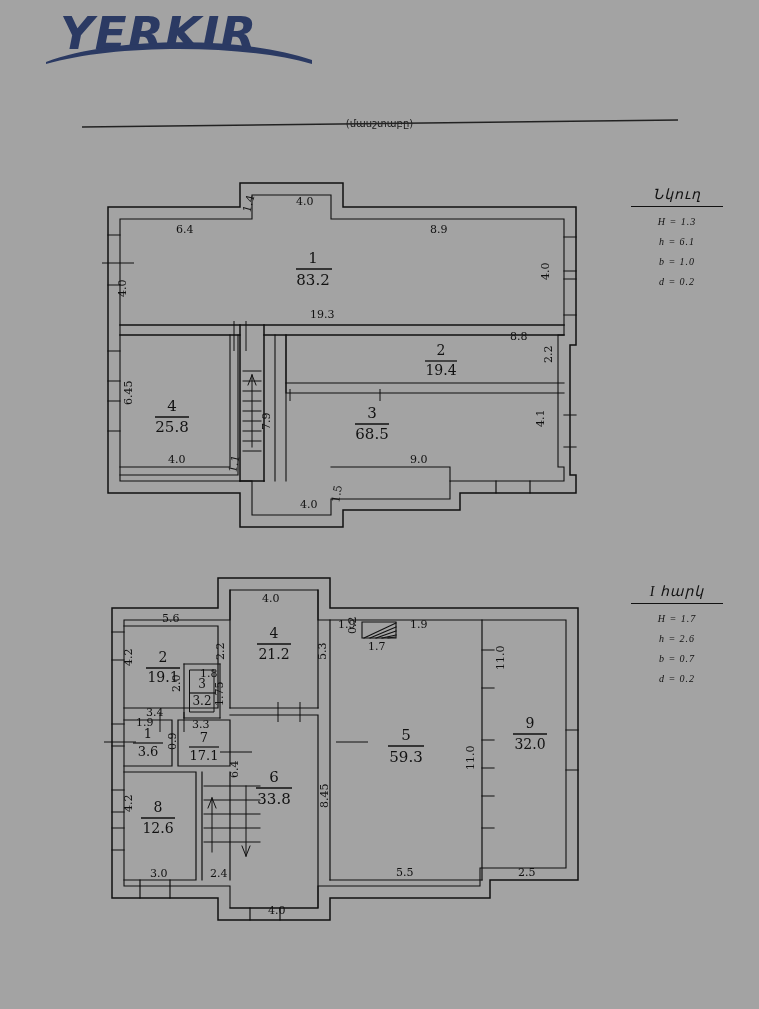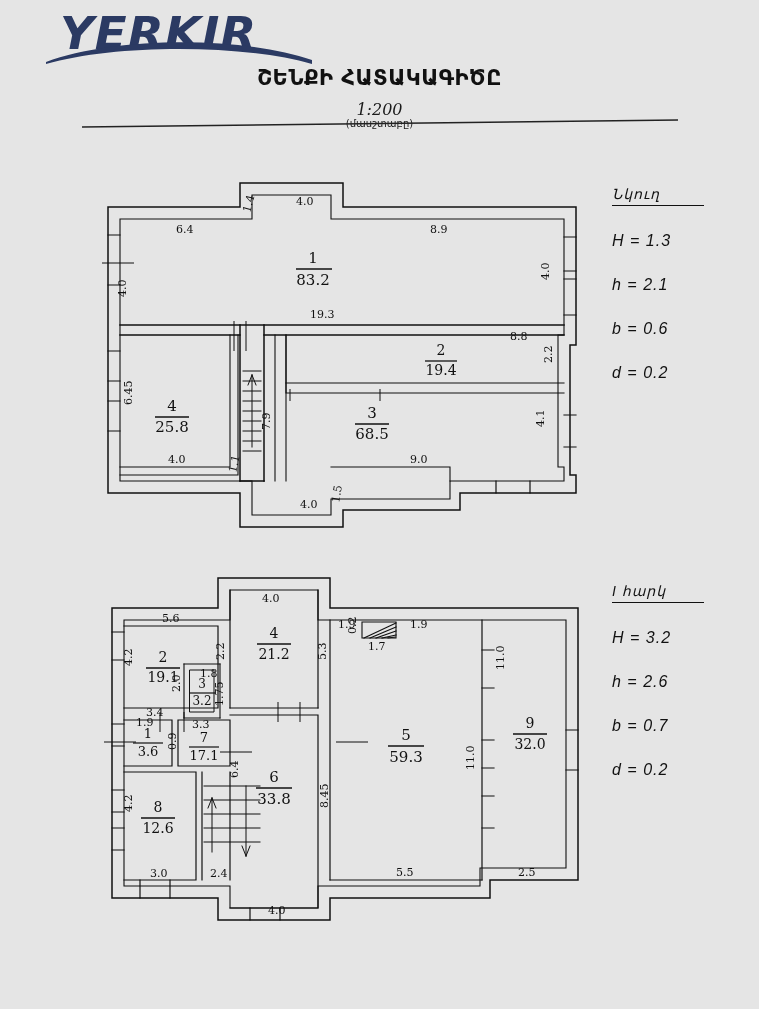"YERKIR" #page { background: #e5e5e5 -> #a3a3a3 }
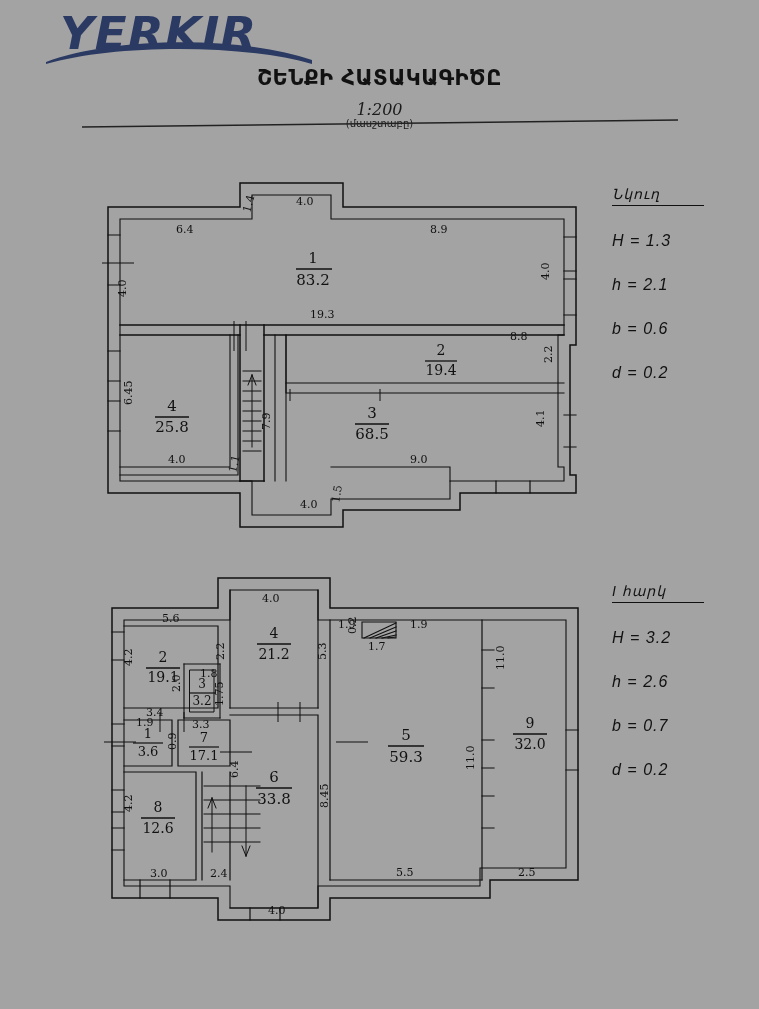"ՇԵՆՔԻ ՀԱՏԱԿԱԳԻԾԸ" div { html: <div>ՇԵՆՔԻ ՀԱՏԱԿԱԳԻԾԸ</div> -> none }
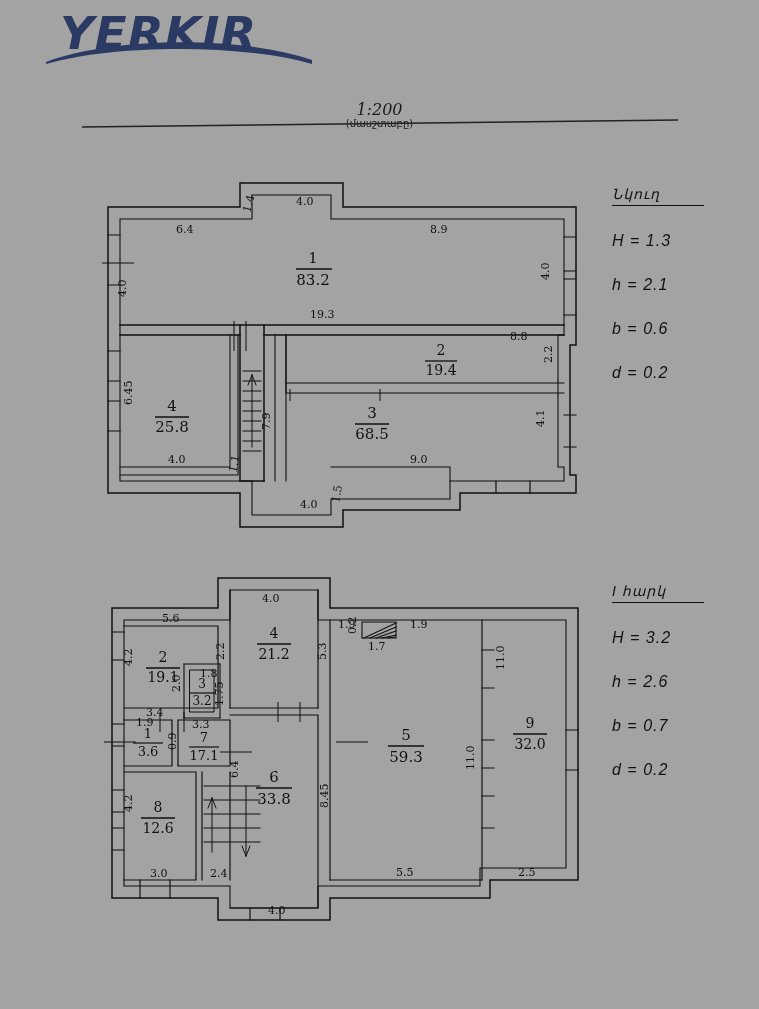"1:200" div { html: <div>1:200</div> -> none }
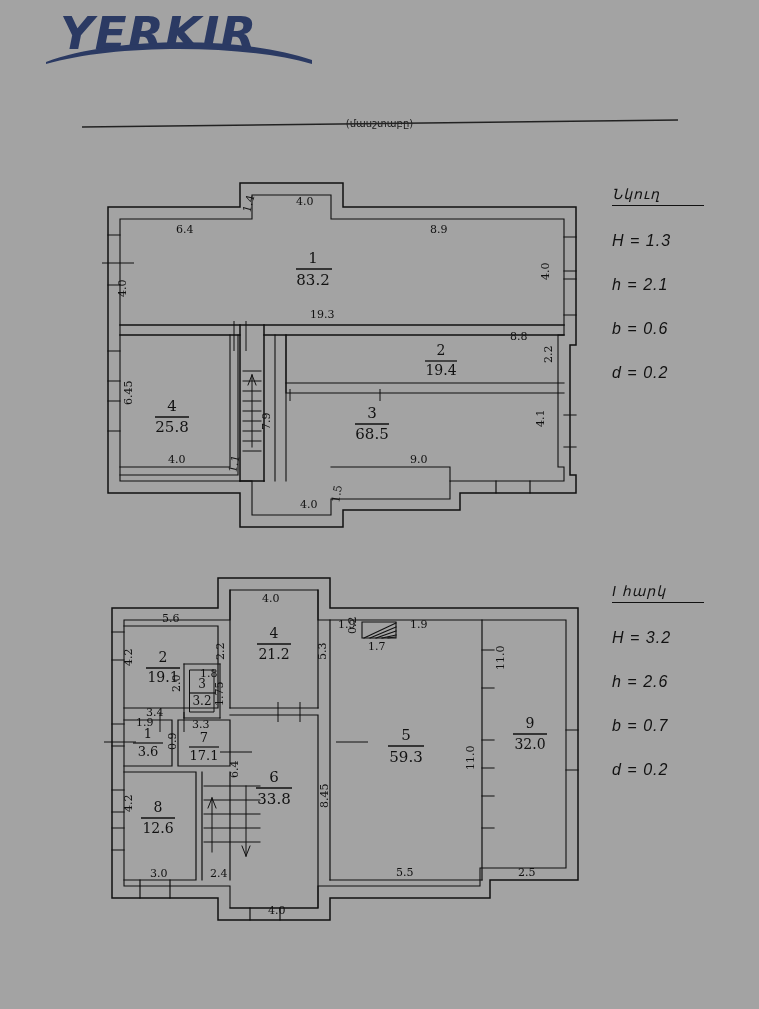"Նկուղ" .legend { font-family: Liberation Sans, sans-serif -> Liberation Serif, serif; text-align: none -> center }
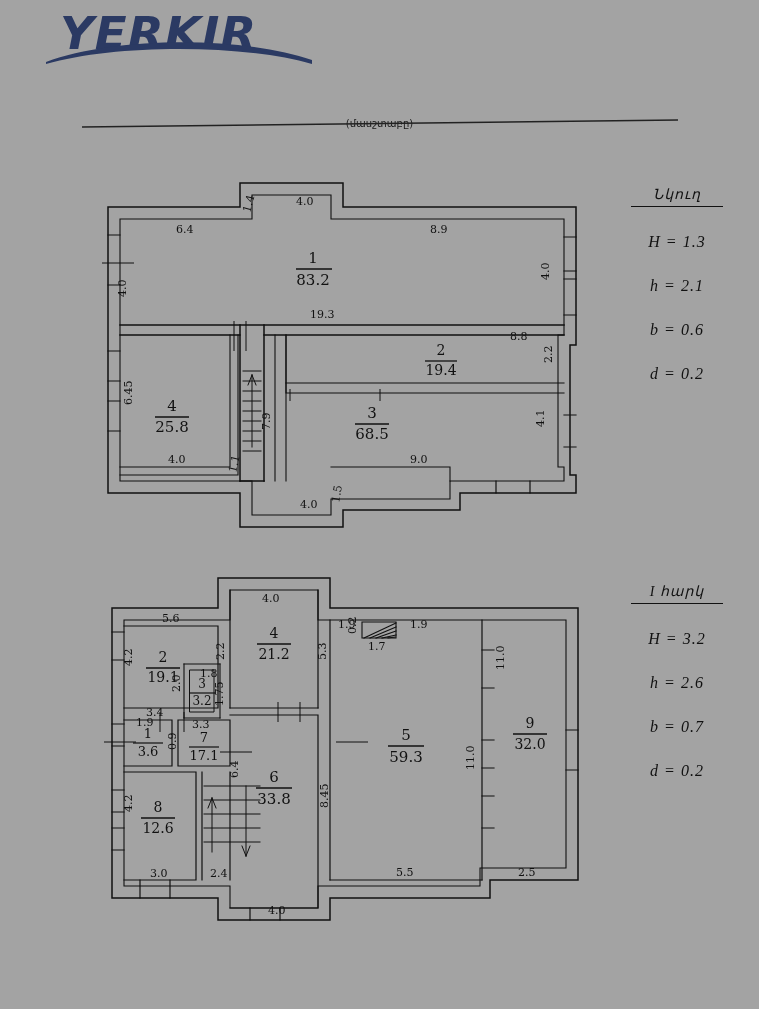"H = 1.3" .legend-line { font-size: 16px -> 10px; margin-top: 26px -> 9px }
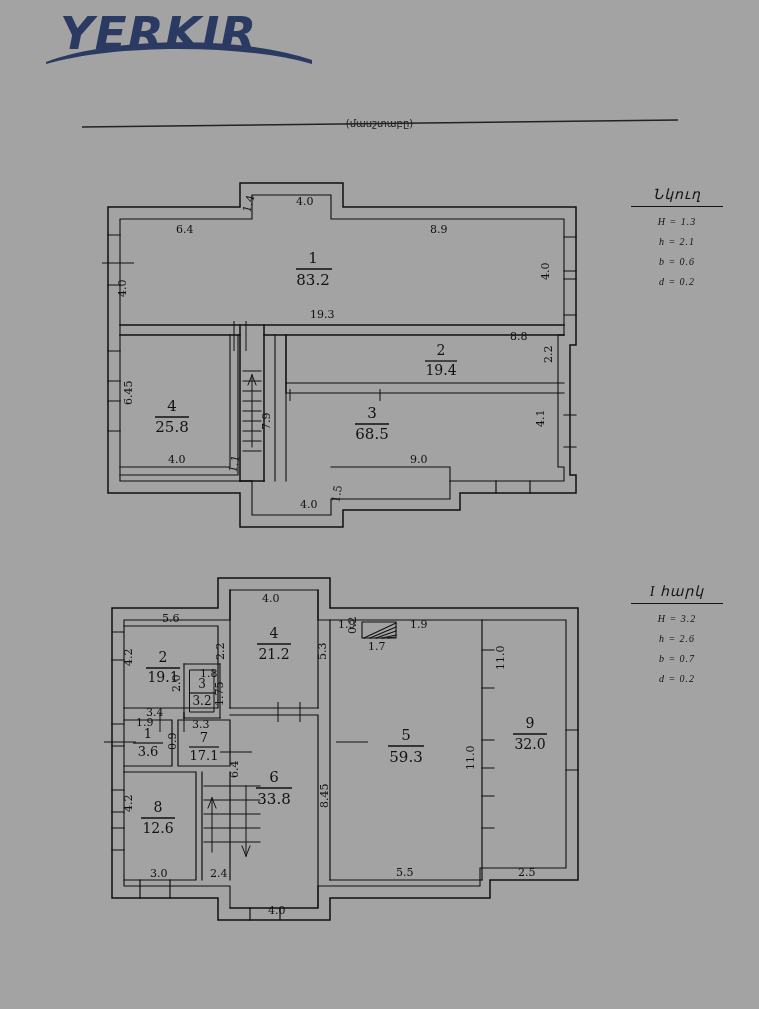"h = 2.1" div.legend-line { text: 2.1 -> 6.1 }
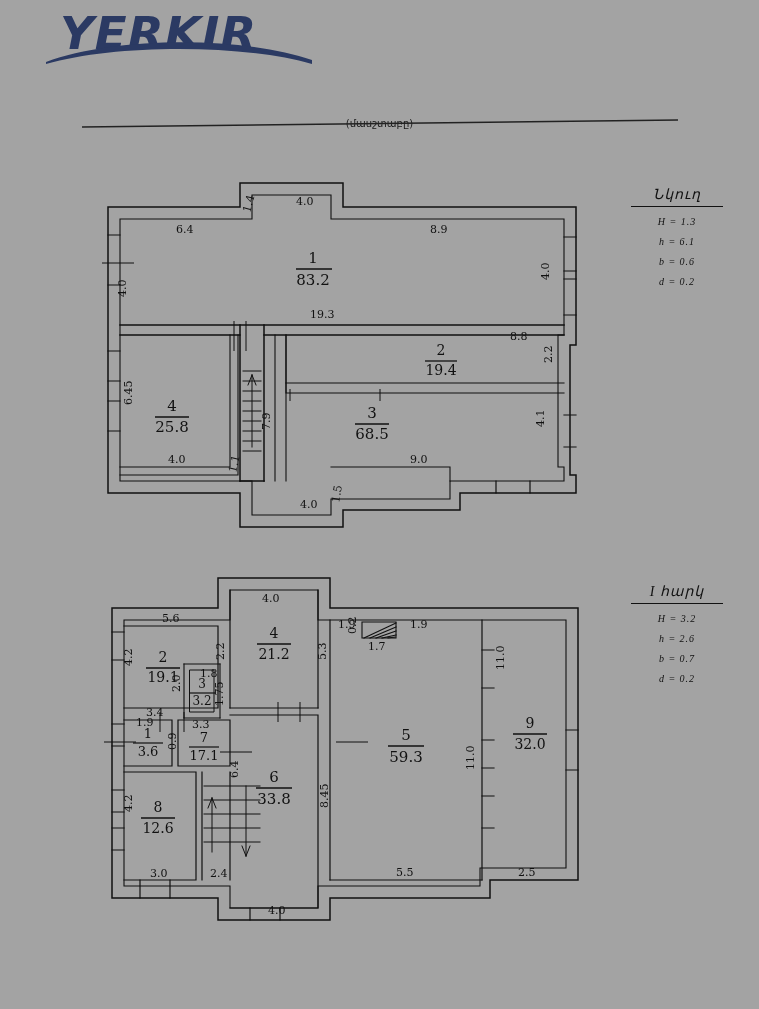"b = 0.6" div.legend-line { text: 0.6 -> 1.0 }
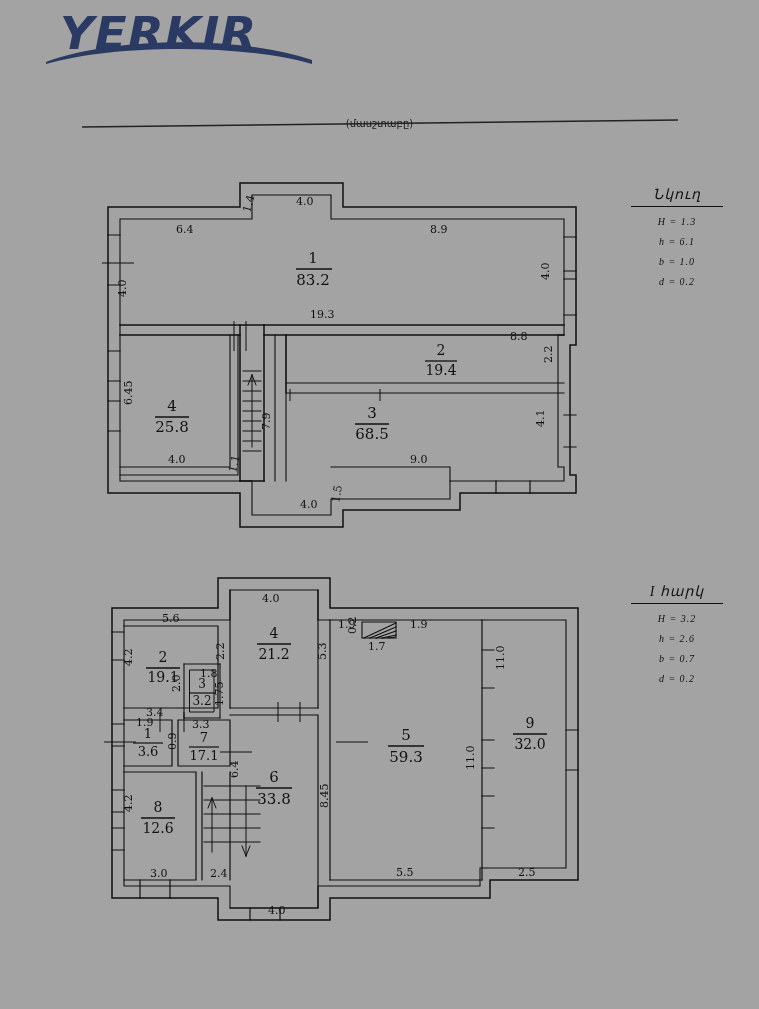"H = 3.2" div.legend-line { text: 3.2 -> 1.7 }
